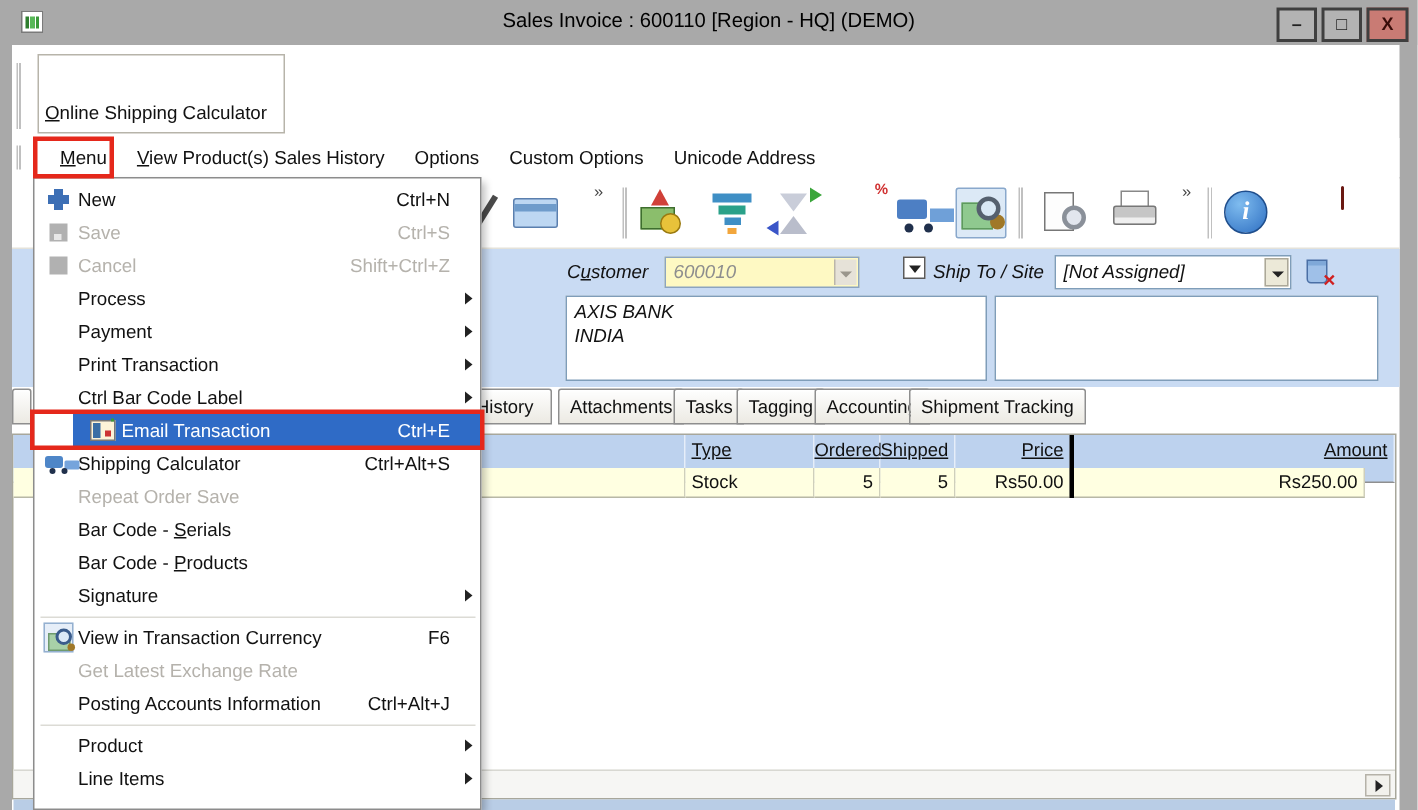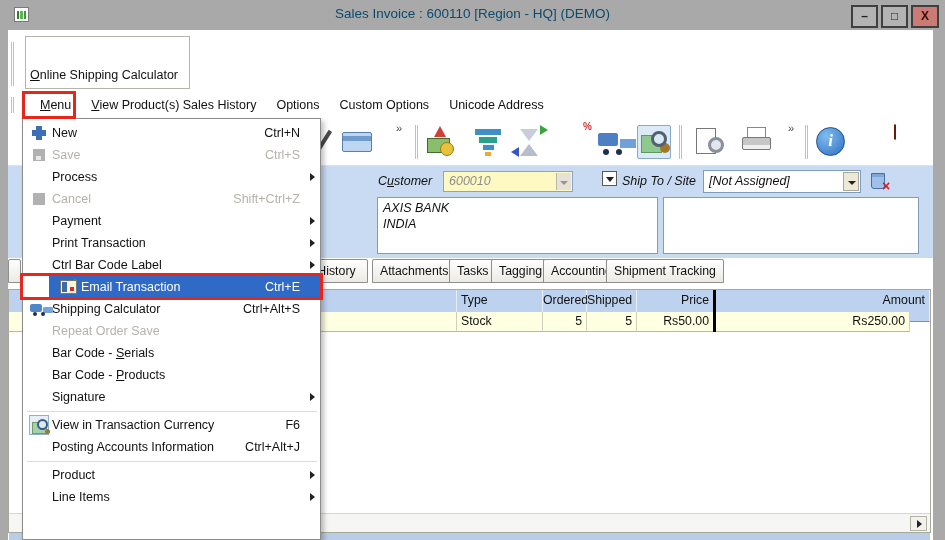"Sales Invoice : 600110 [Region" .title-text { color: #0c4a6e -> #000000 }
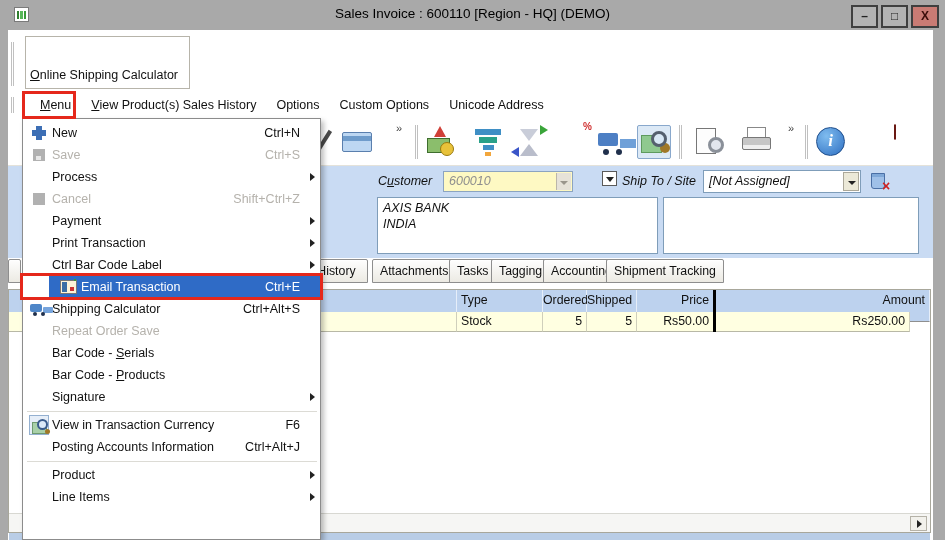"Process" div.mi { order: before "Cancel" -> after "Cancel" }
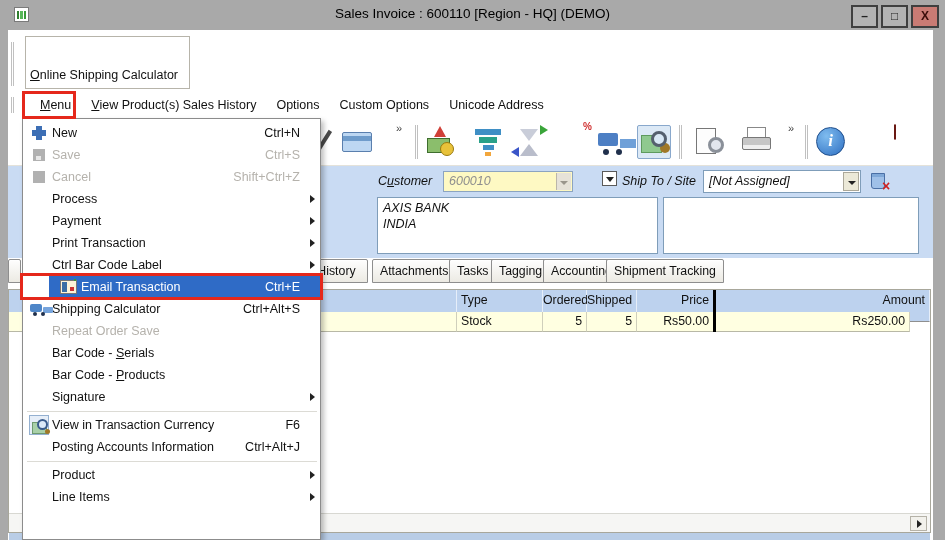"Type" .gh { text-decoration: none -> underline }
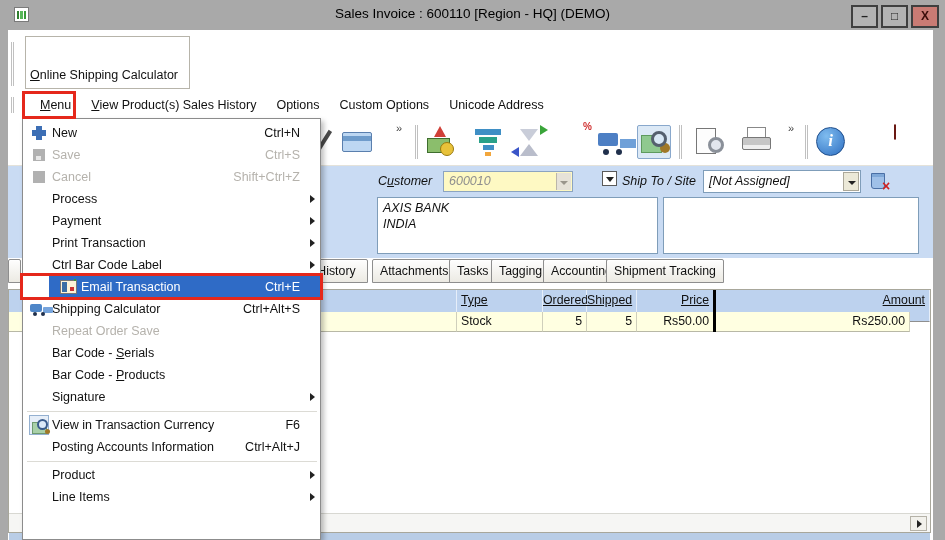"Get Latest Exchange Rate" div.mi { html: none -> <div> <span></span> <span>Get Latest Exchange Rate</span> </div> }
